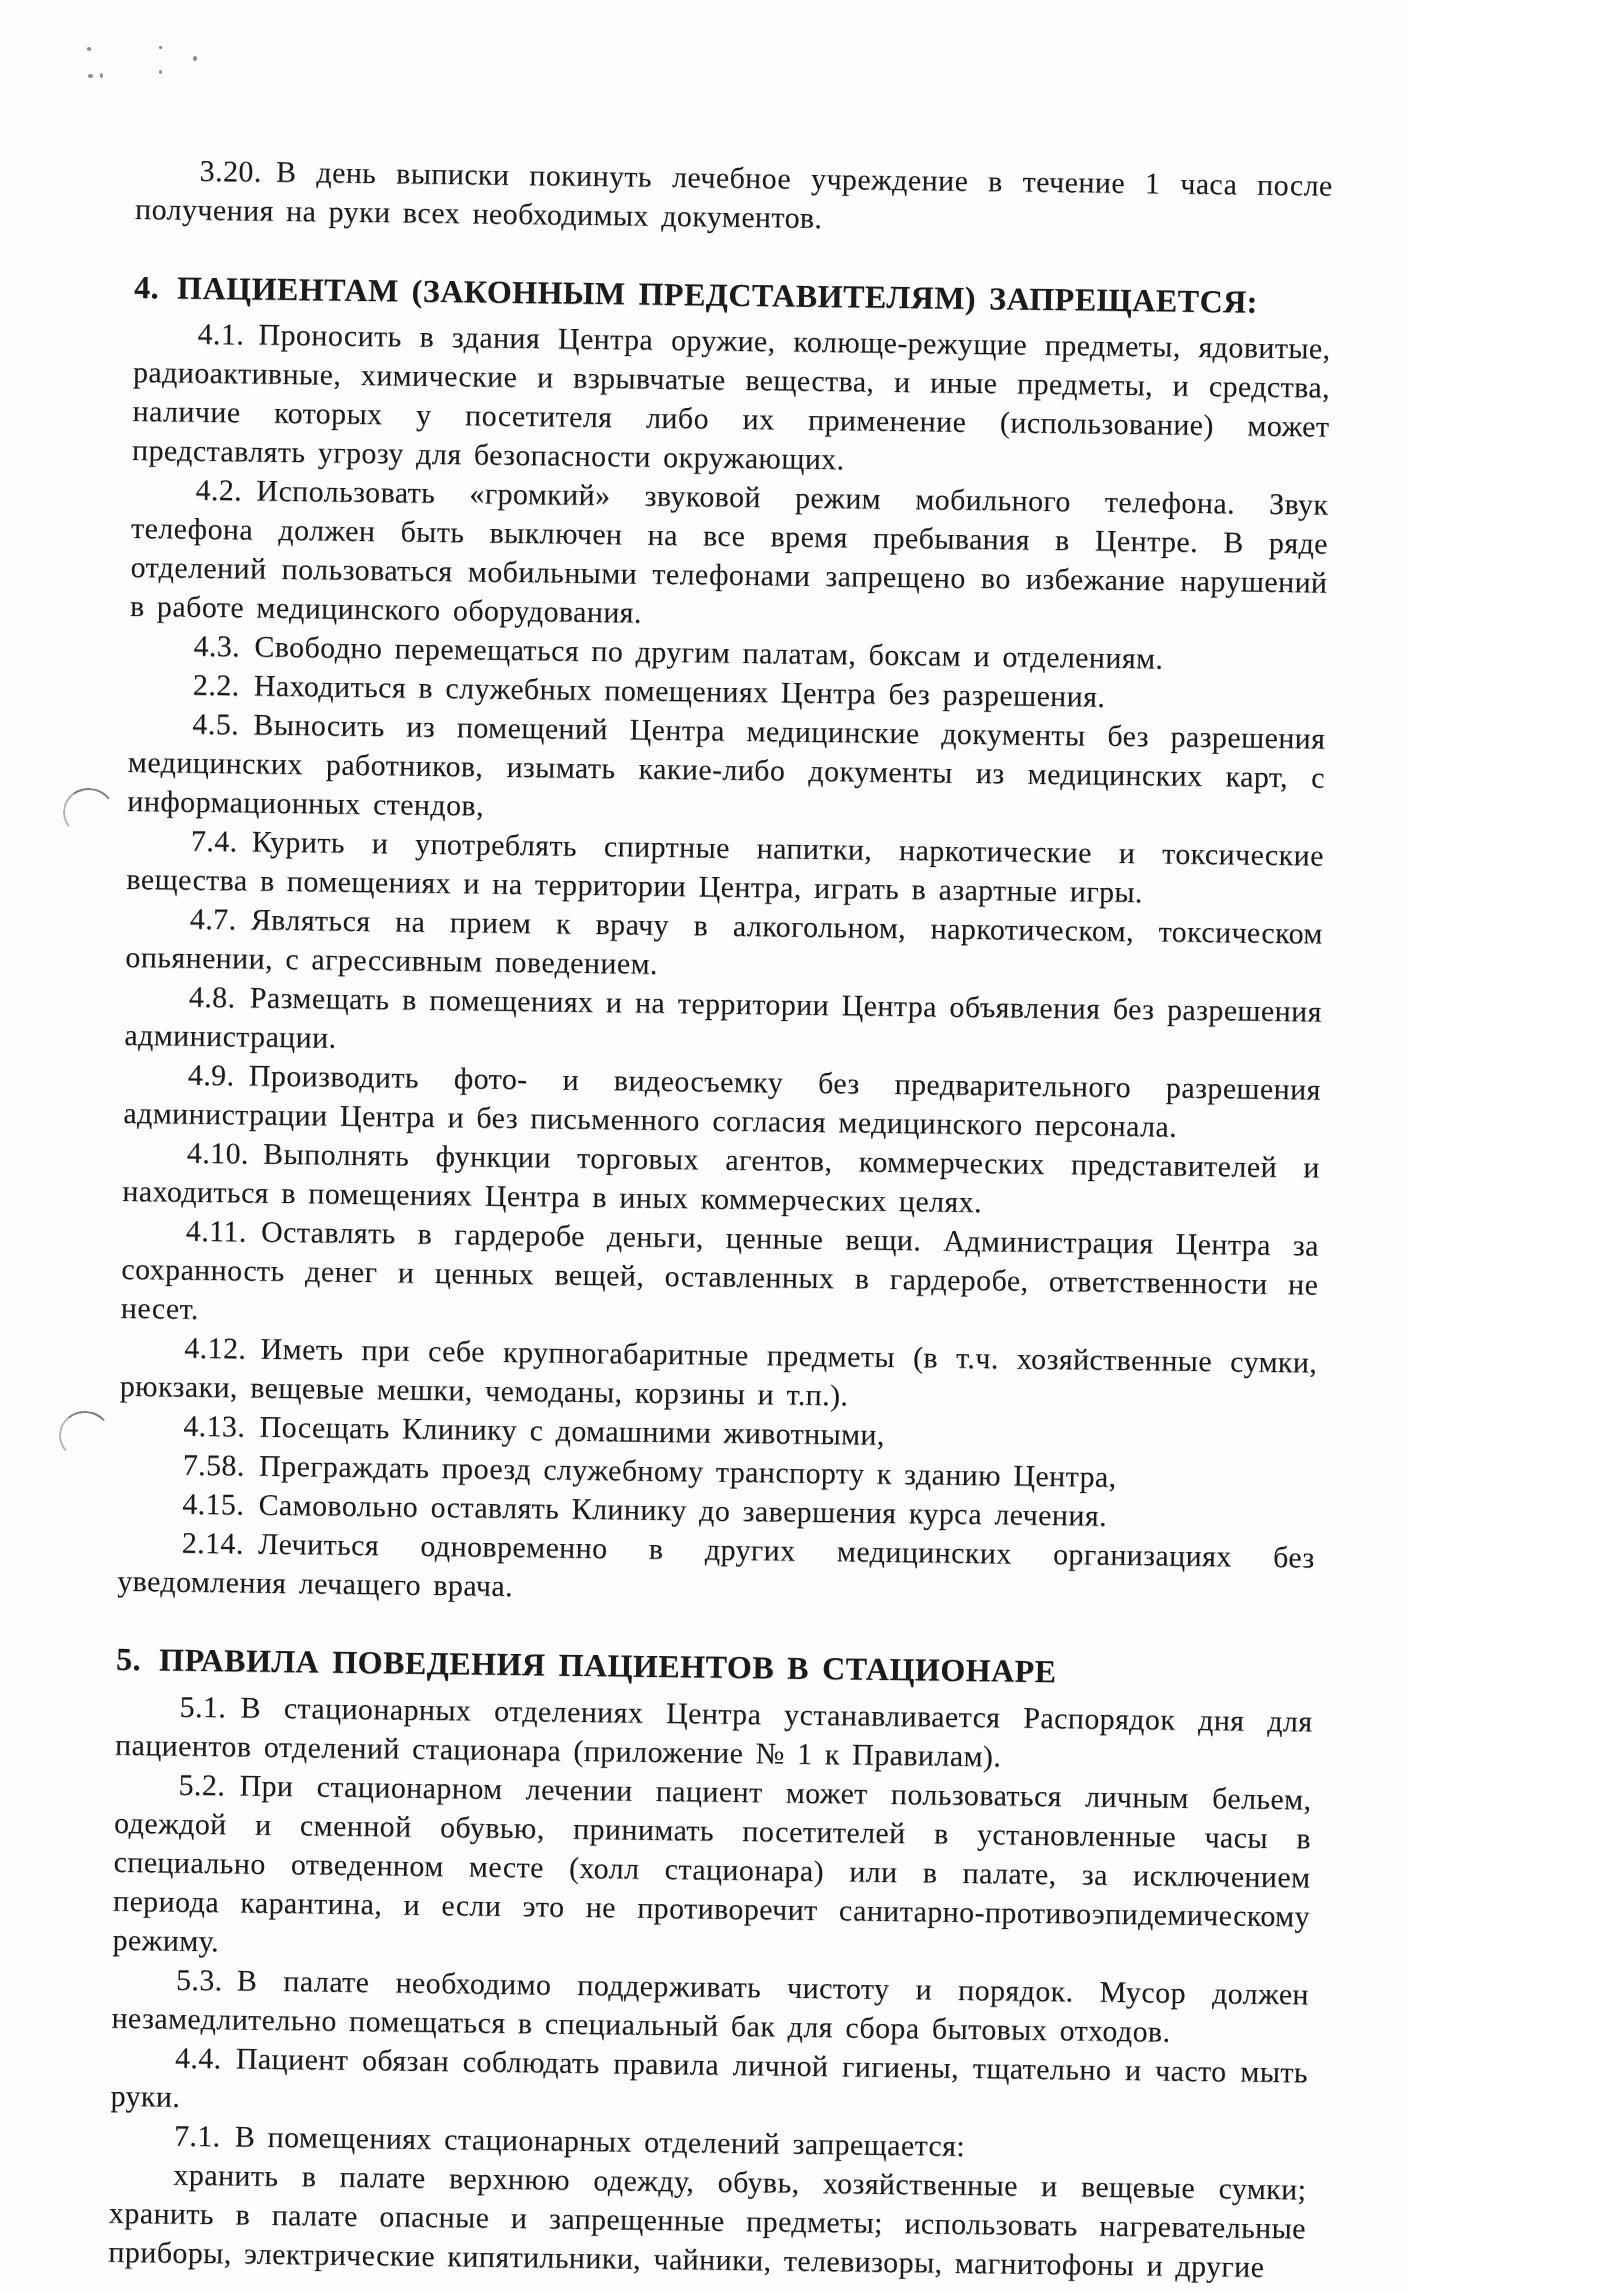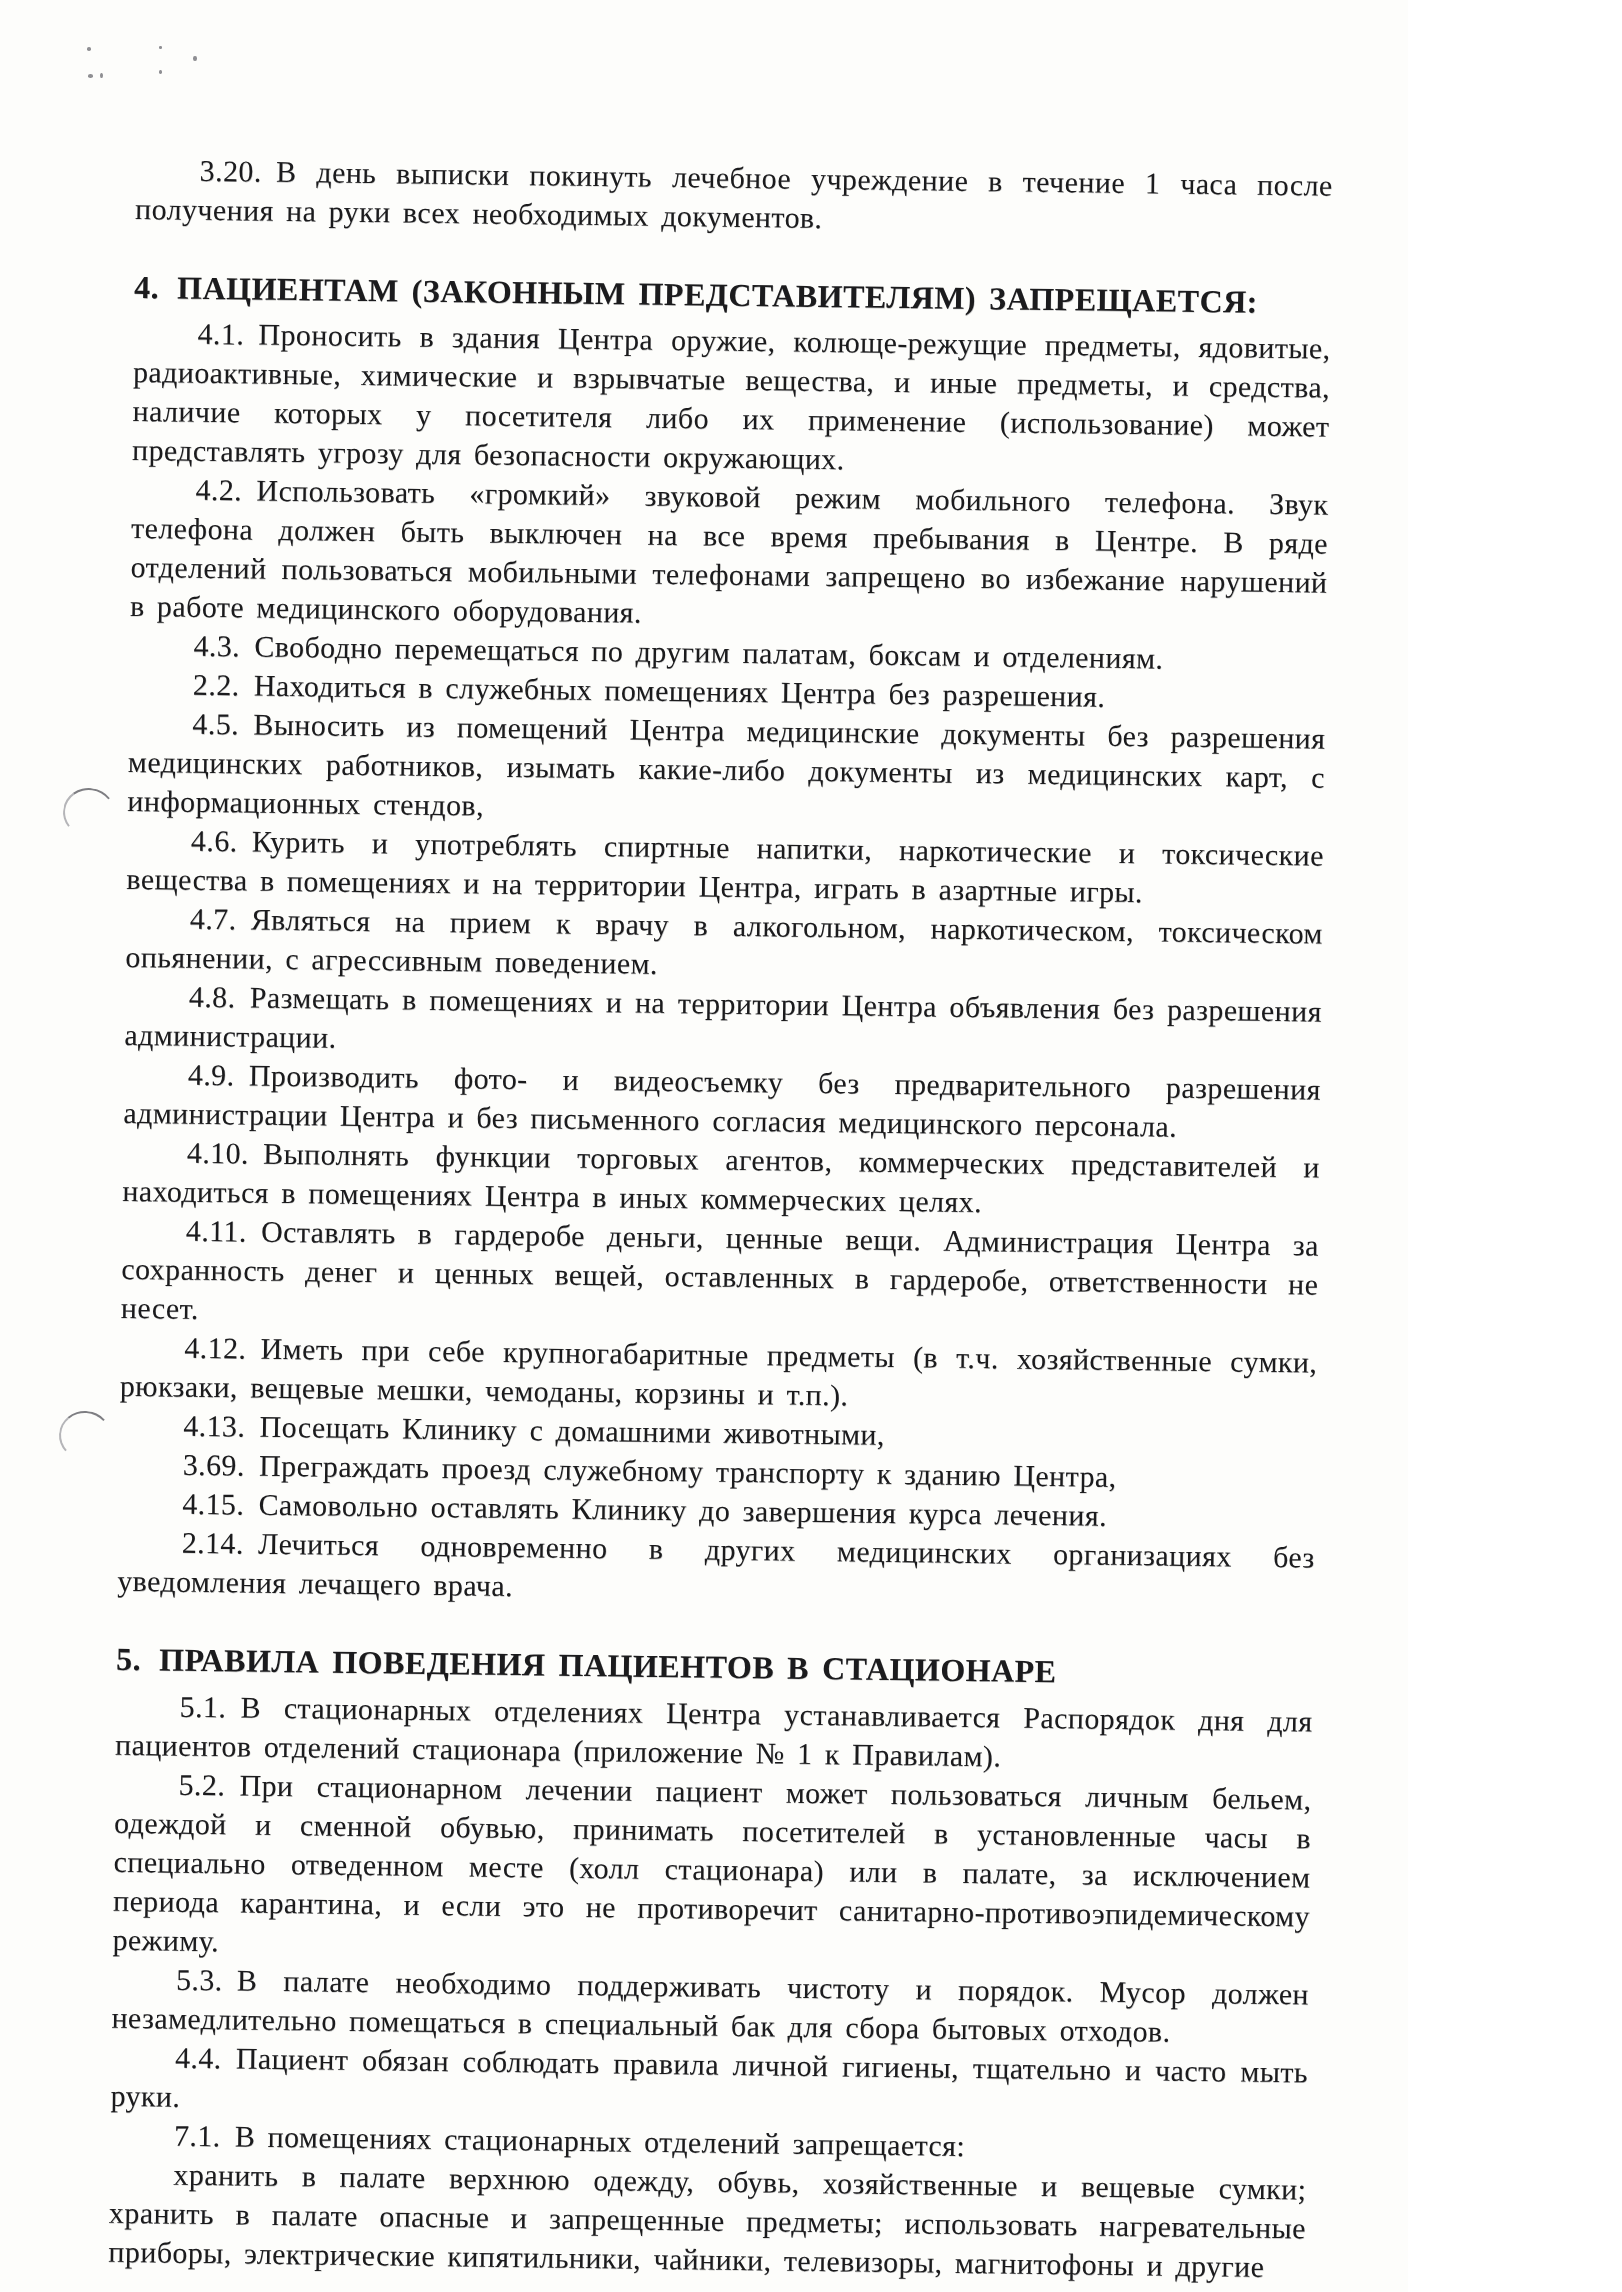"4.6." span.num { text: 4.6 -> 7.4 }
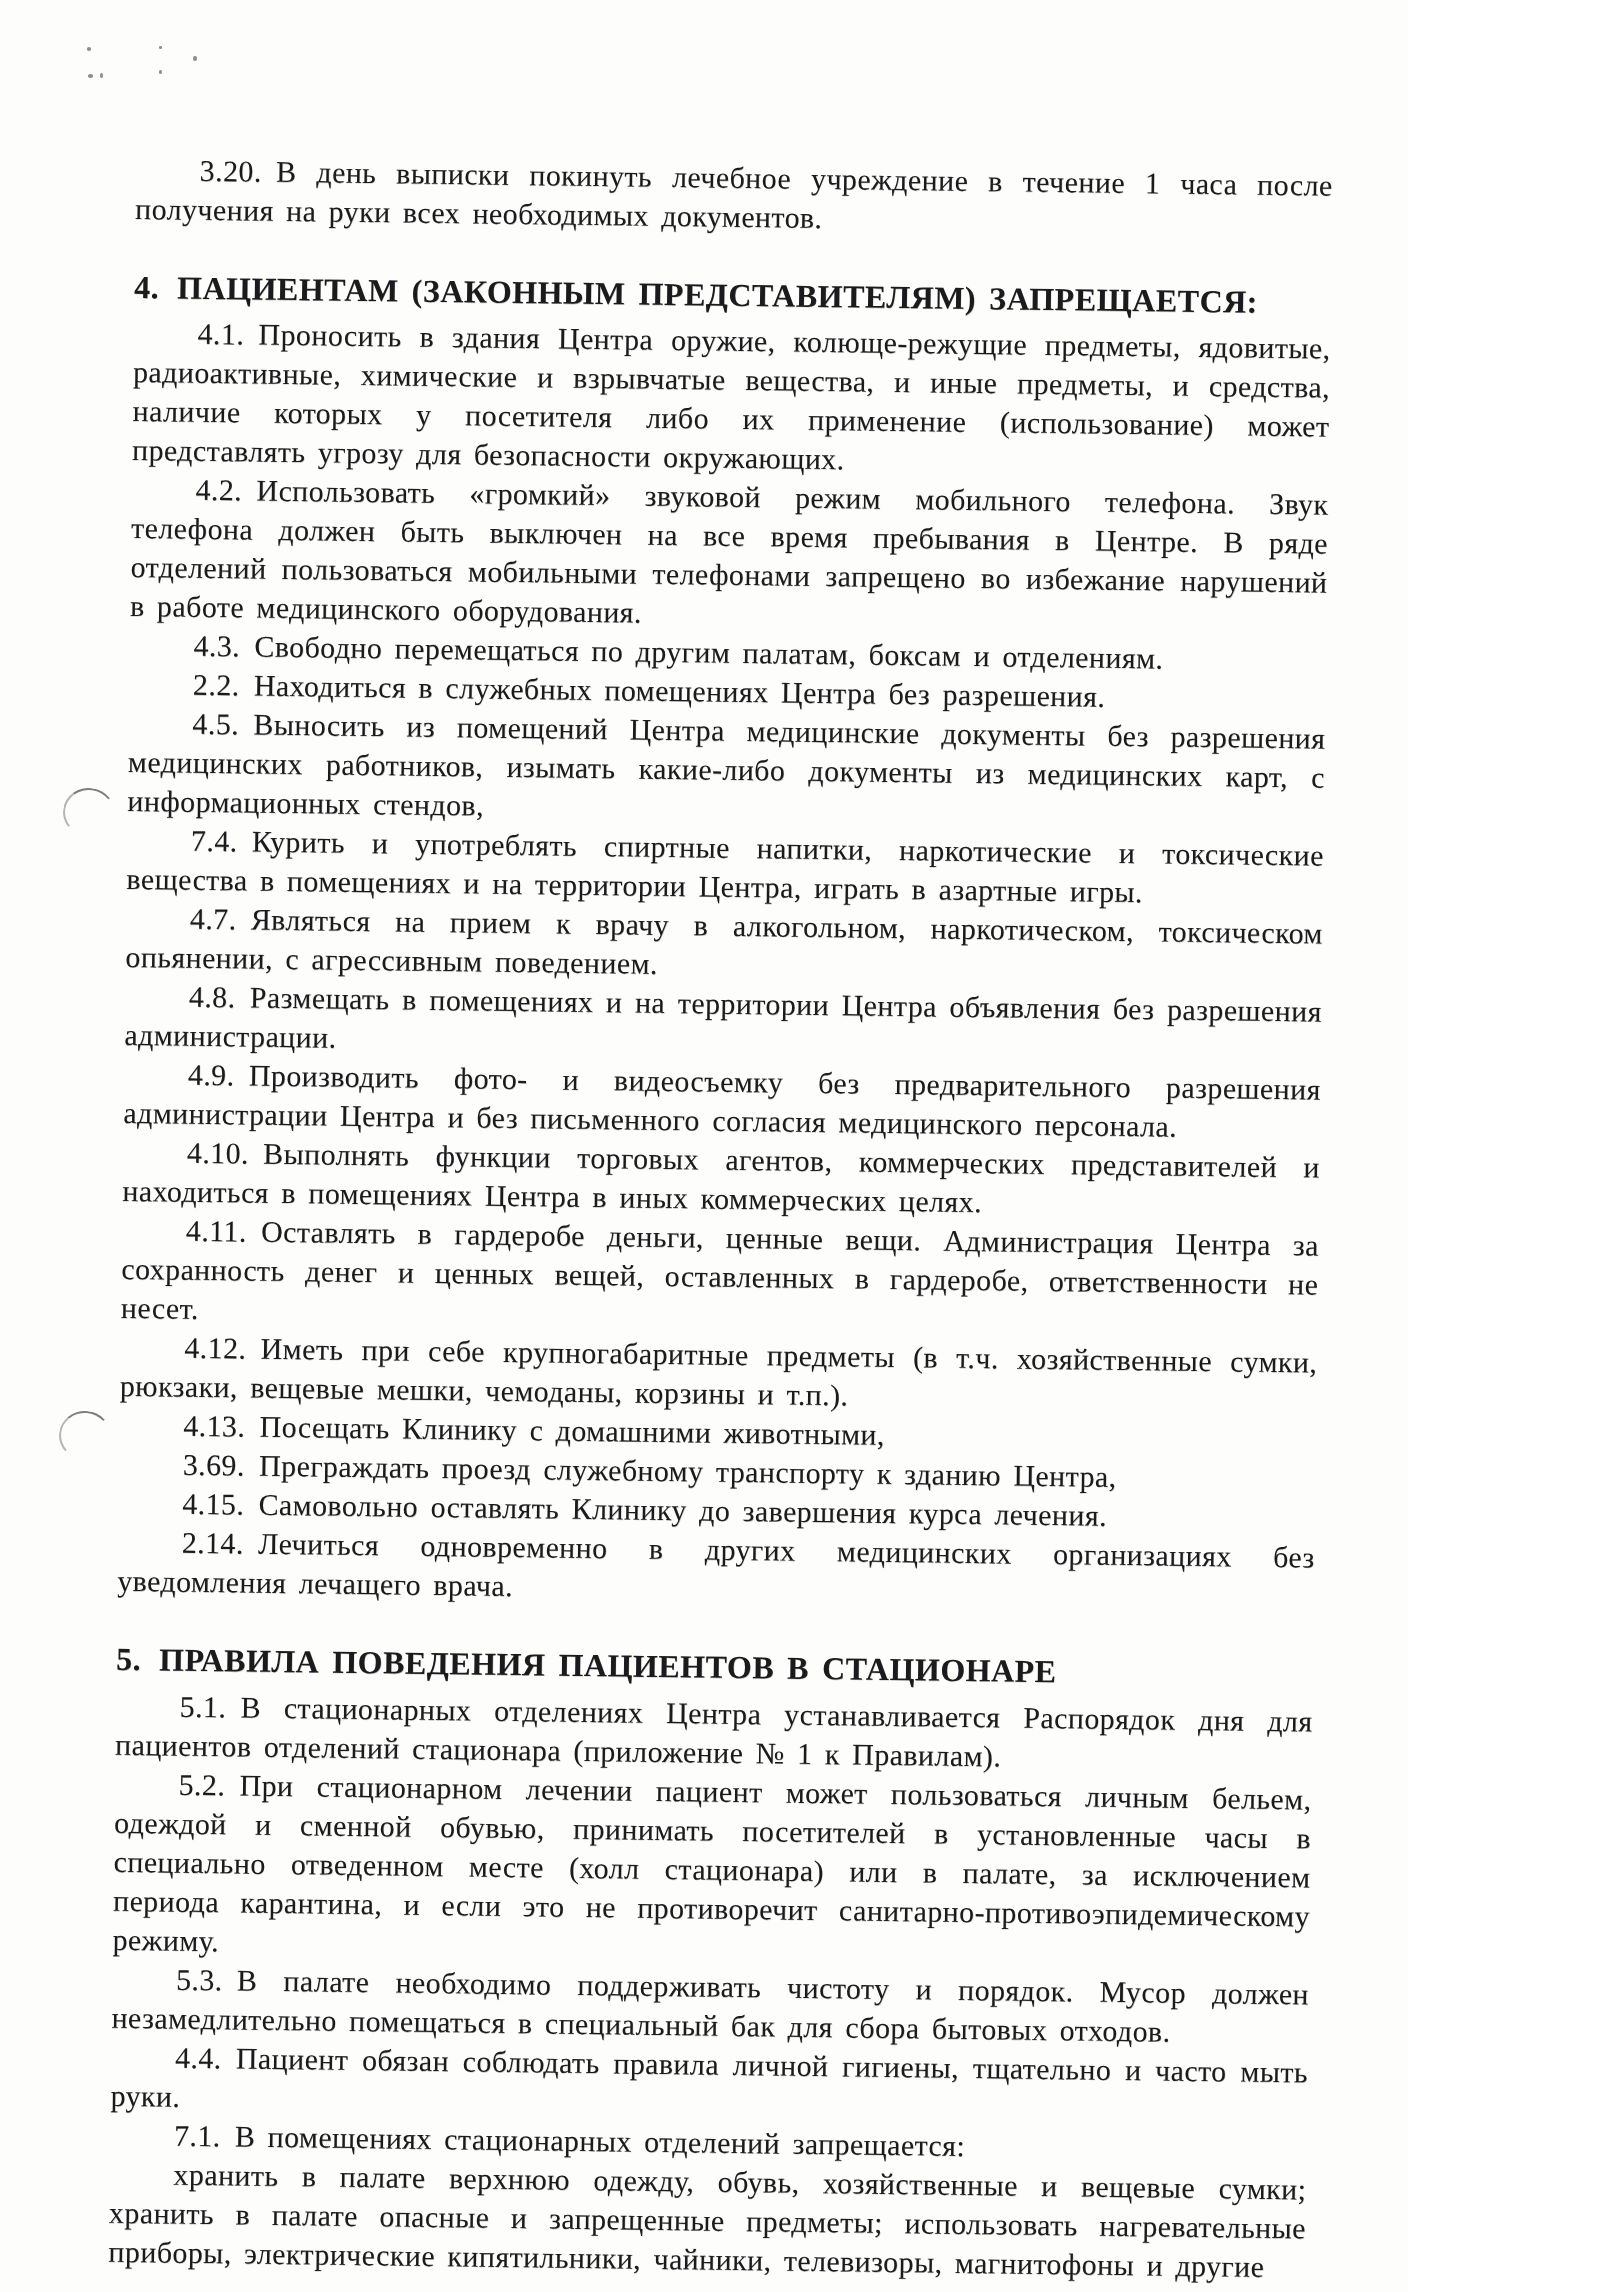"3.69." span.num { text: 3.69 -> 7.58 }
